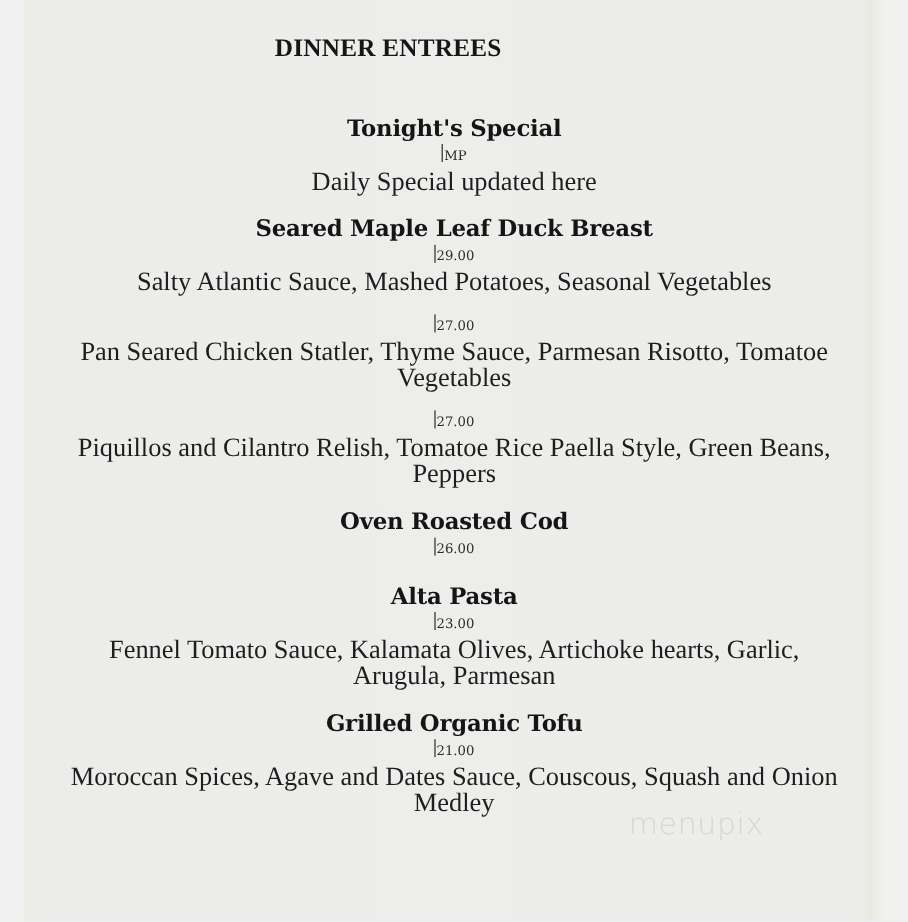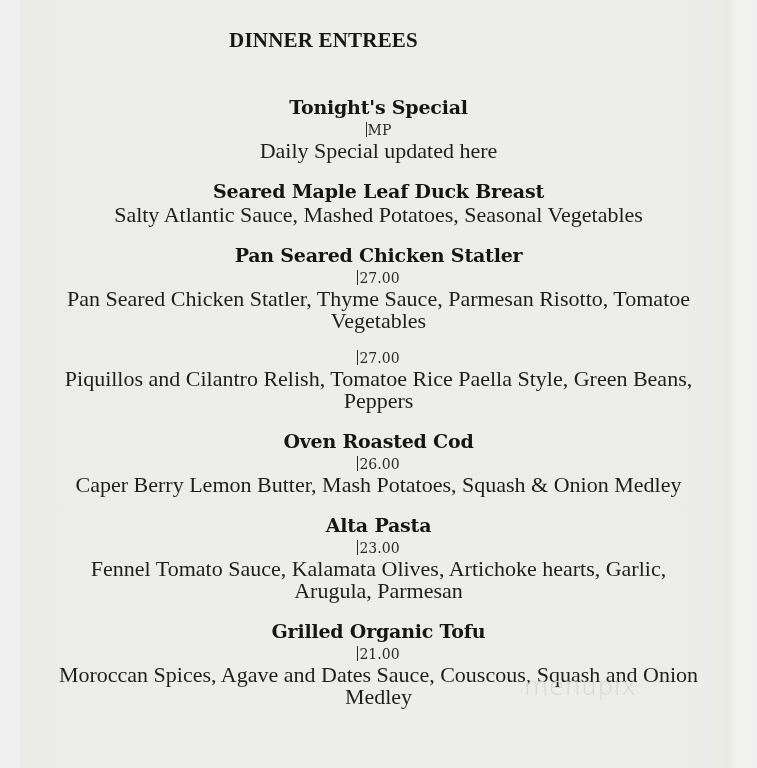"MP" .item-price { font-size: 14px -> 11px }
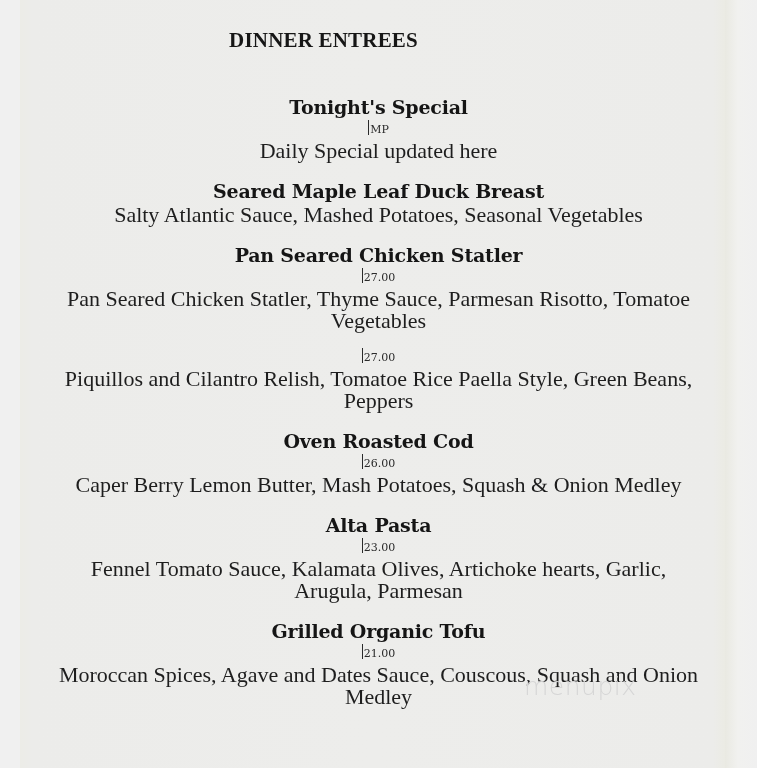"29.00" div.item-price { html: none -> <div><span></span><span>29.00</span></div> }
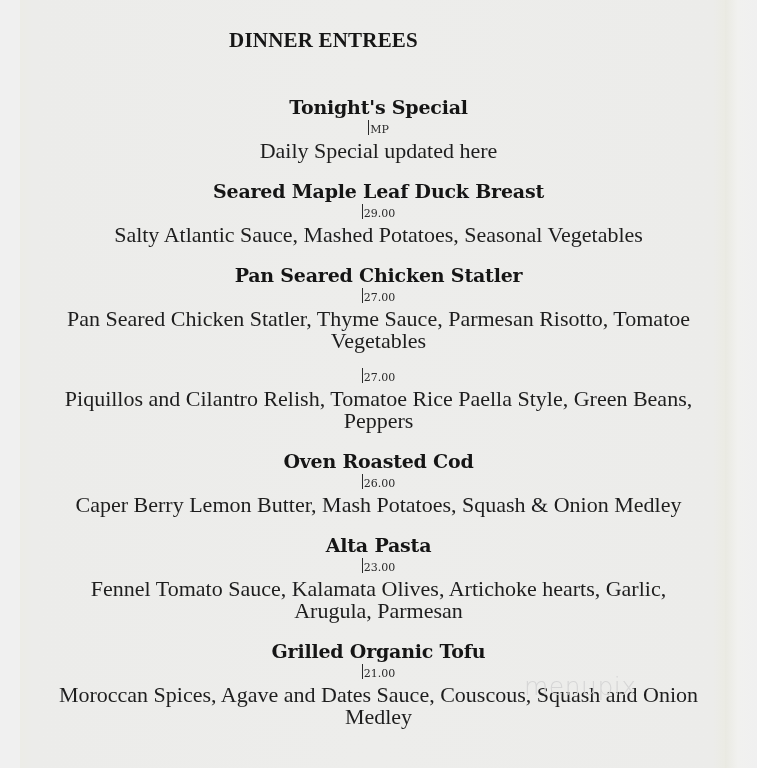"Pan Seared Chicken Statler" div.item-name { html: <div>Pan Seared Chicken Statler</div> -> none }
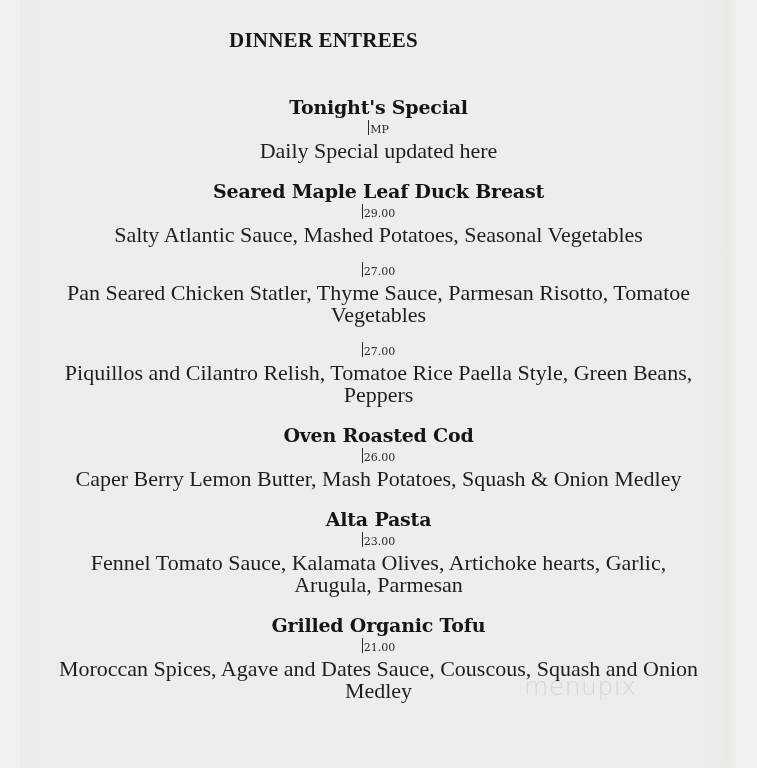"Caper Berry Lemon Butter, Mash" div.item-desc { html: <div>Caper Berry Lemon Butter, Mash Potatoes, Squash &amp; Onion Medley</div> -> none }
